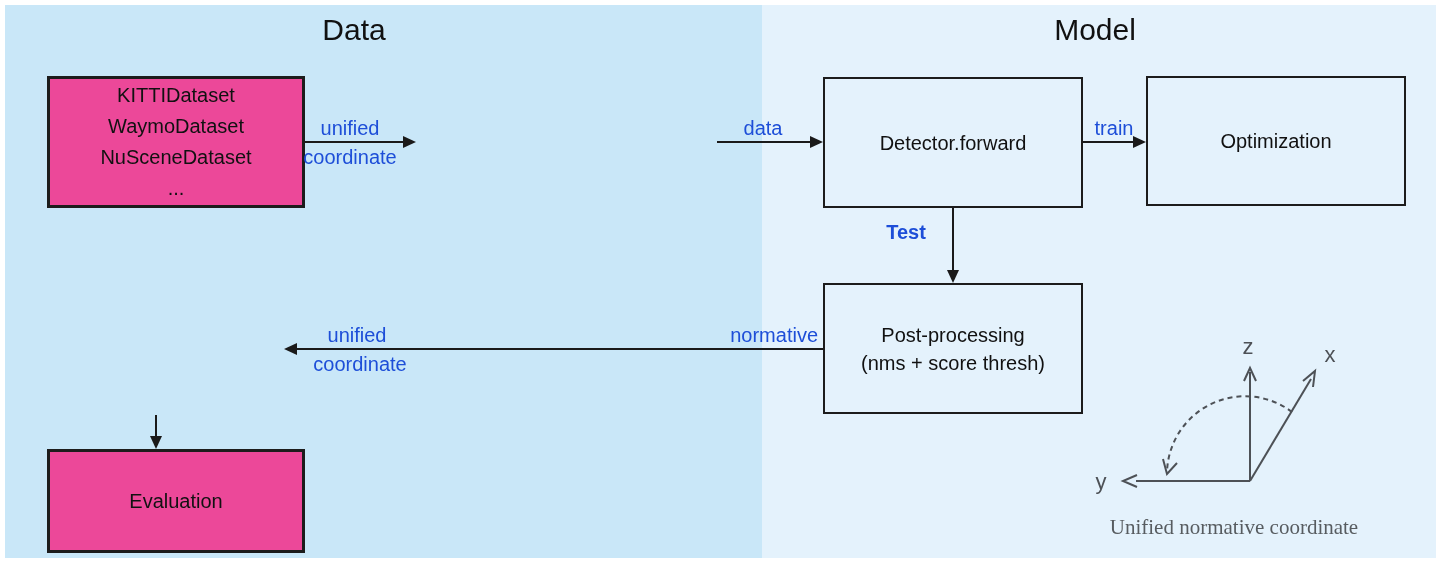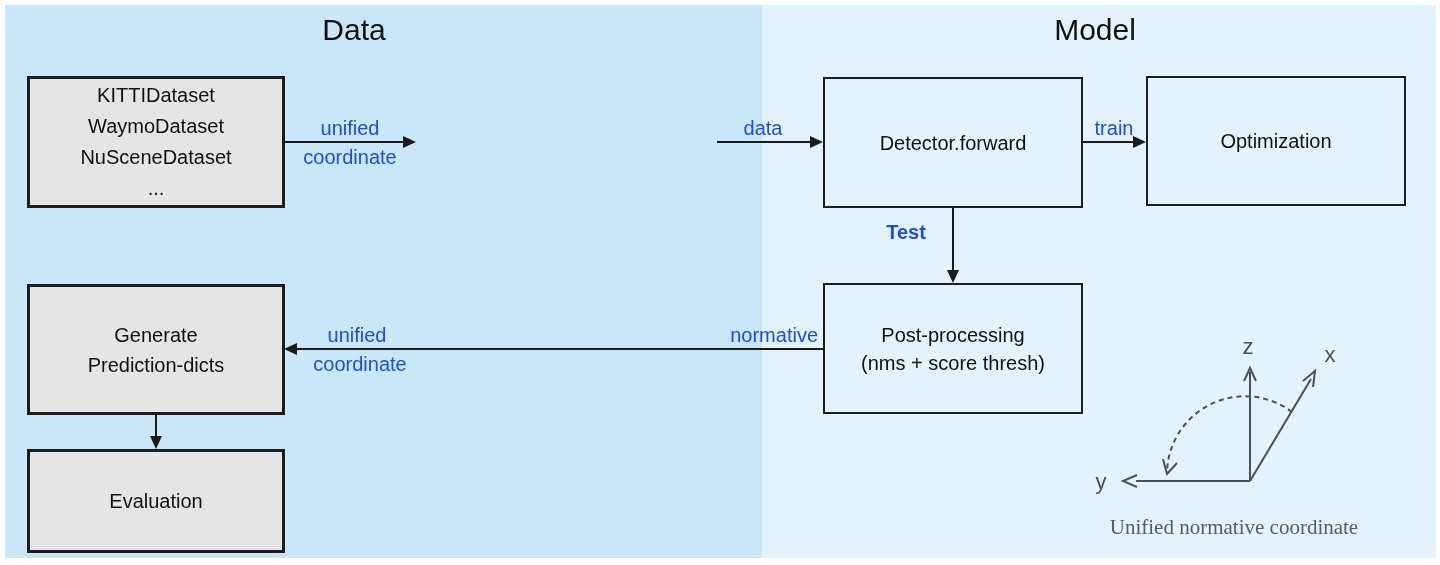"KITTIDataset" .node.green { background: #e5e5e5 -> #ec4899; margin-left: none -> 20px }
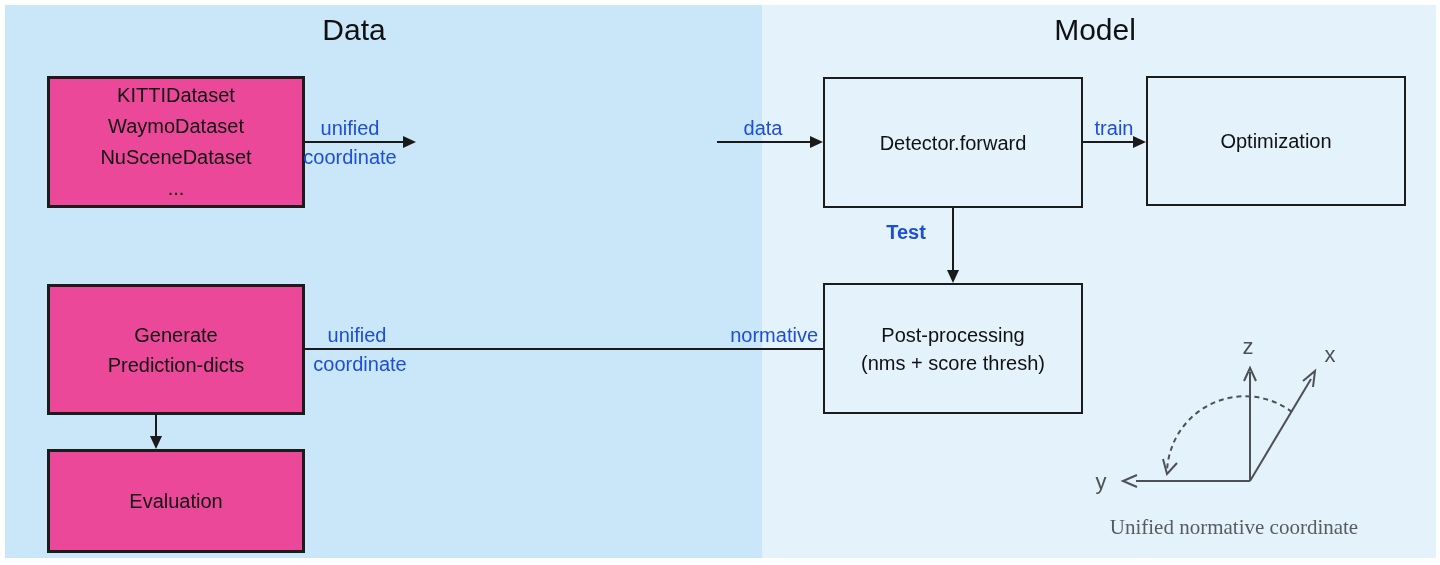"Generate" div.node { html: <div> <div>Generate</div> <div>Prediction-dicts</div> </div> -> none }
